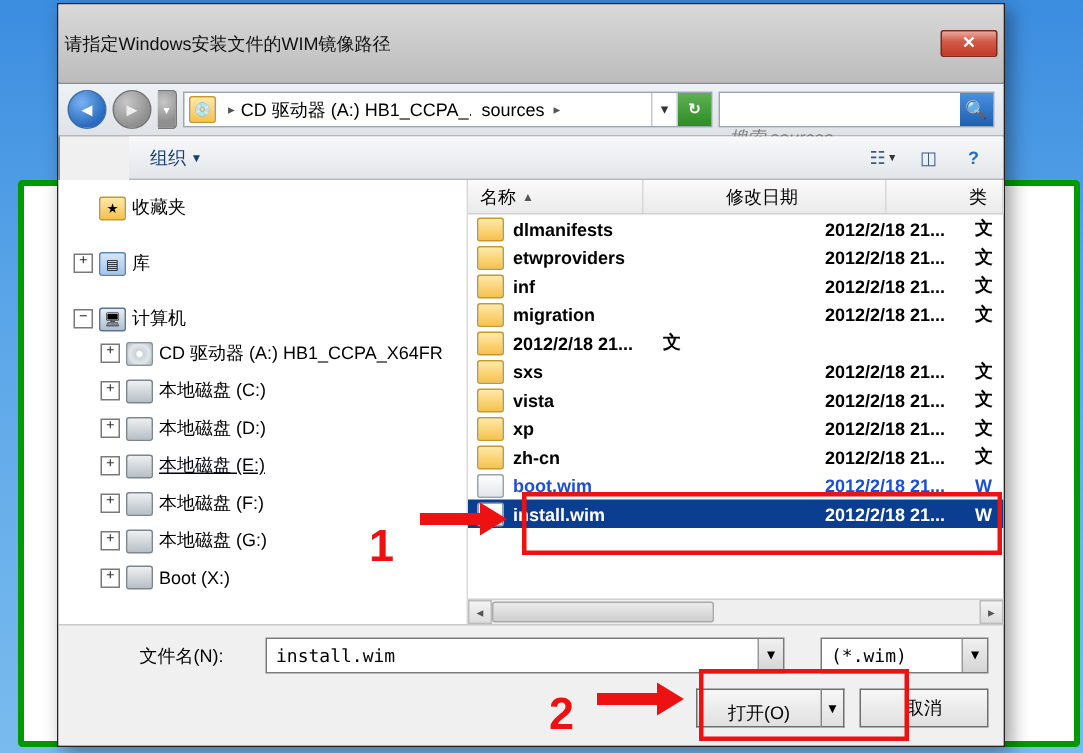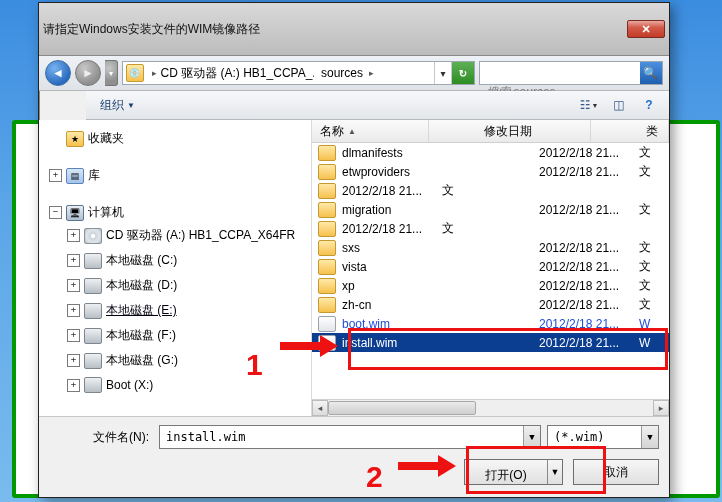"dlmanifests" .frow { font-weight: none -> bold; padding: 0 16px 0 6px -> 0 5px 0 6px }
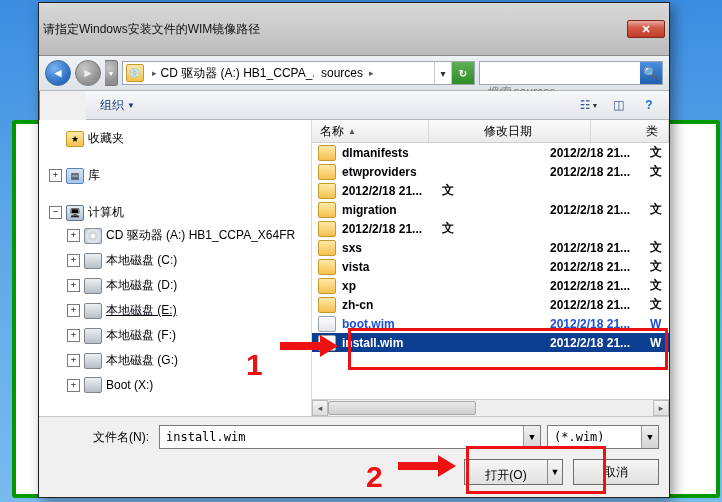"inf" span.fname { html: none -> <span>inf</span> }
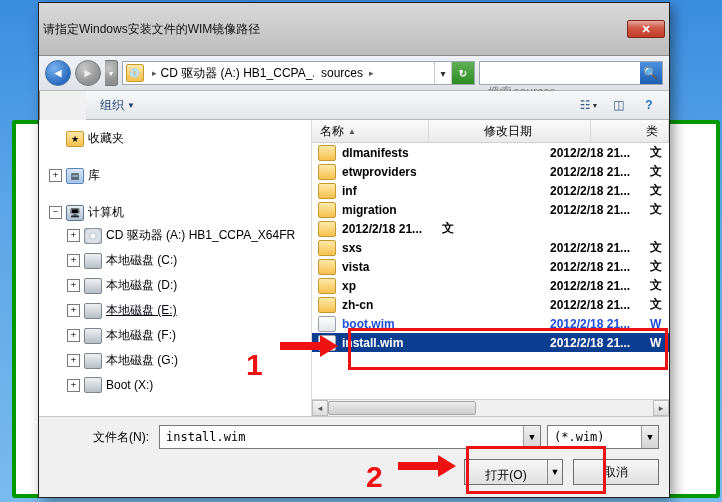"文件名(N):" .bottomrow { gap: 6px -> 24px }
